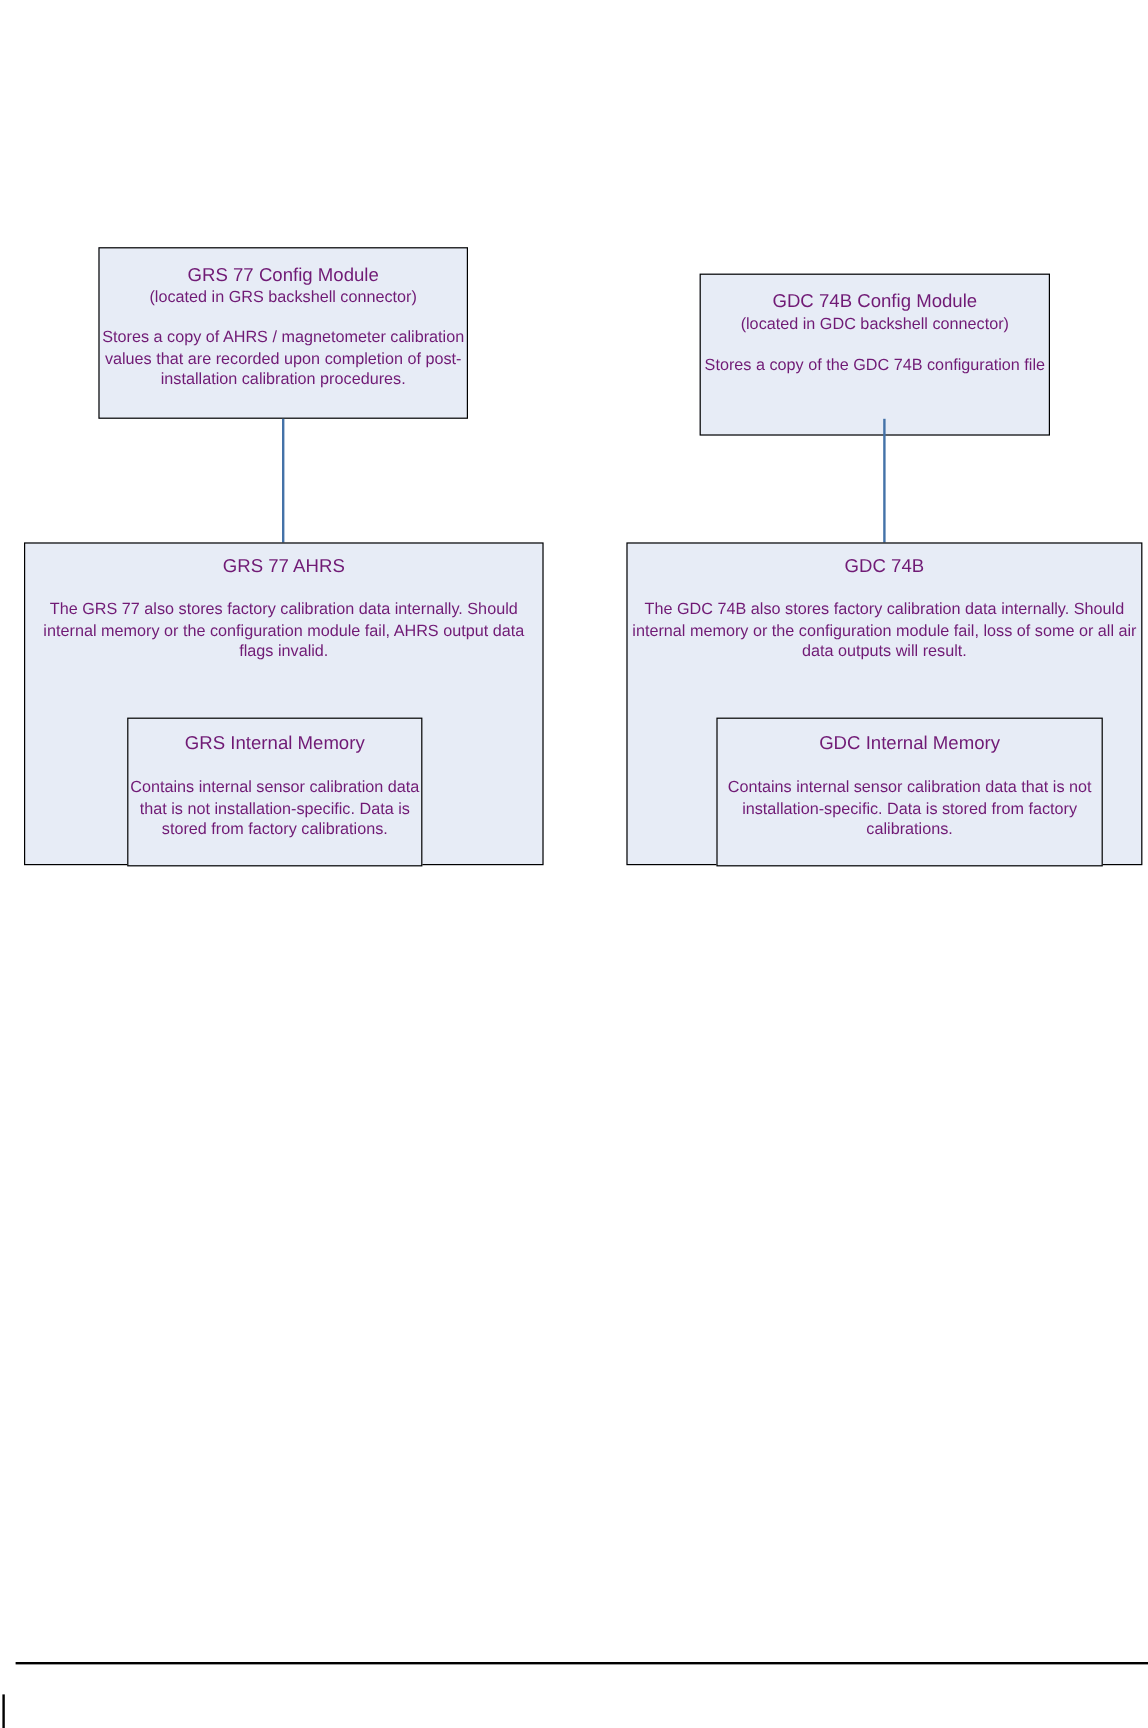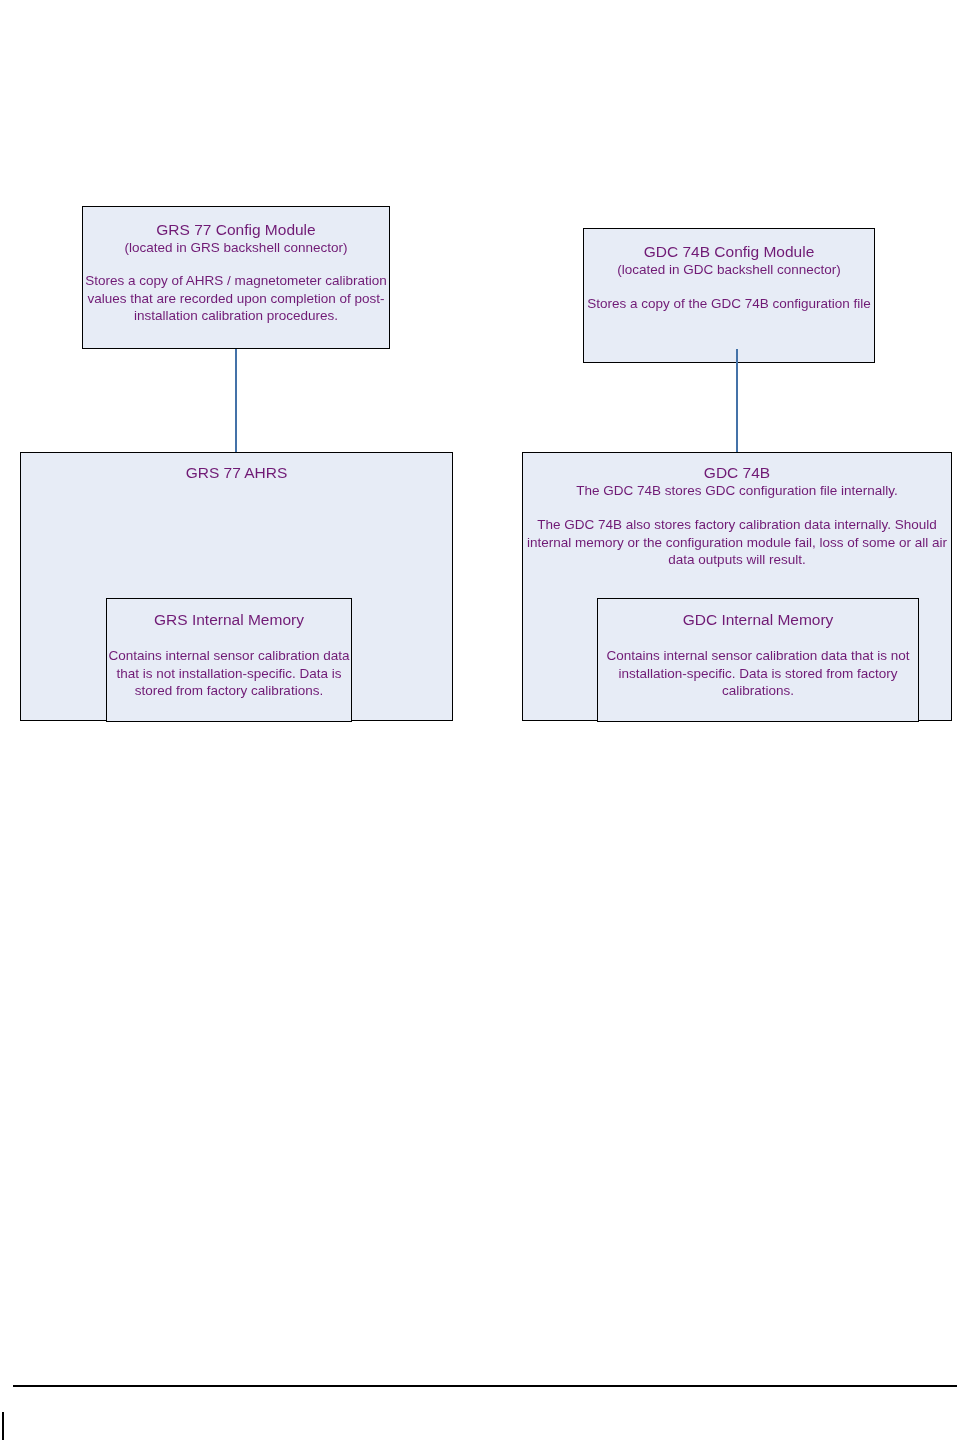"The GDC 74B stores GDC" div.box-sub { html: <div>The GDC 74B stores GDC configuration file internally.</div> -> none }
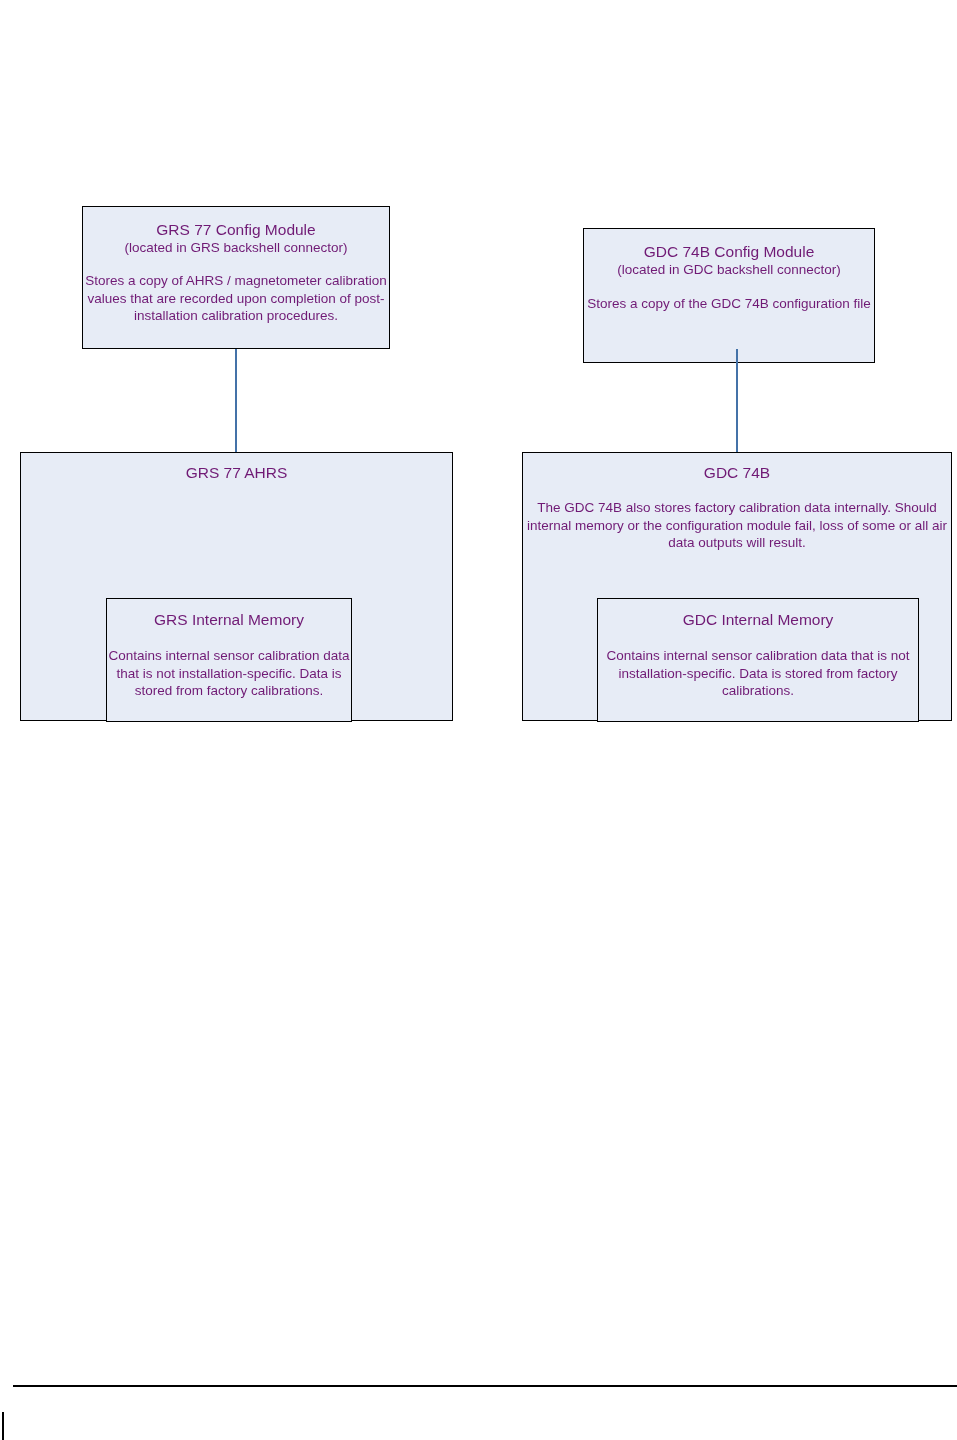"The GRS 77 also stores" div.box-body { html: none -> <div>The GRS 77 also stores factory calibration data internally. Should internal memory or the configuration module fail, AHRS output data flags invalid.</div> }
